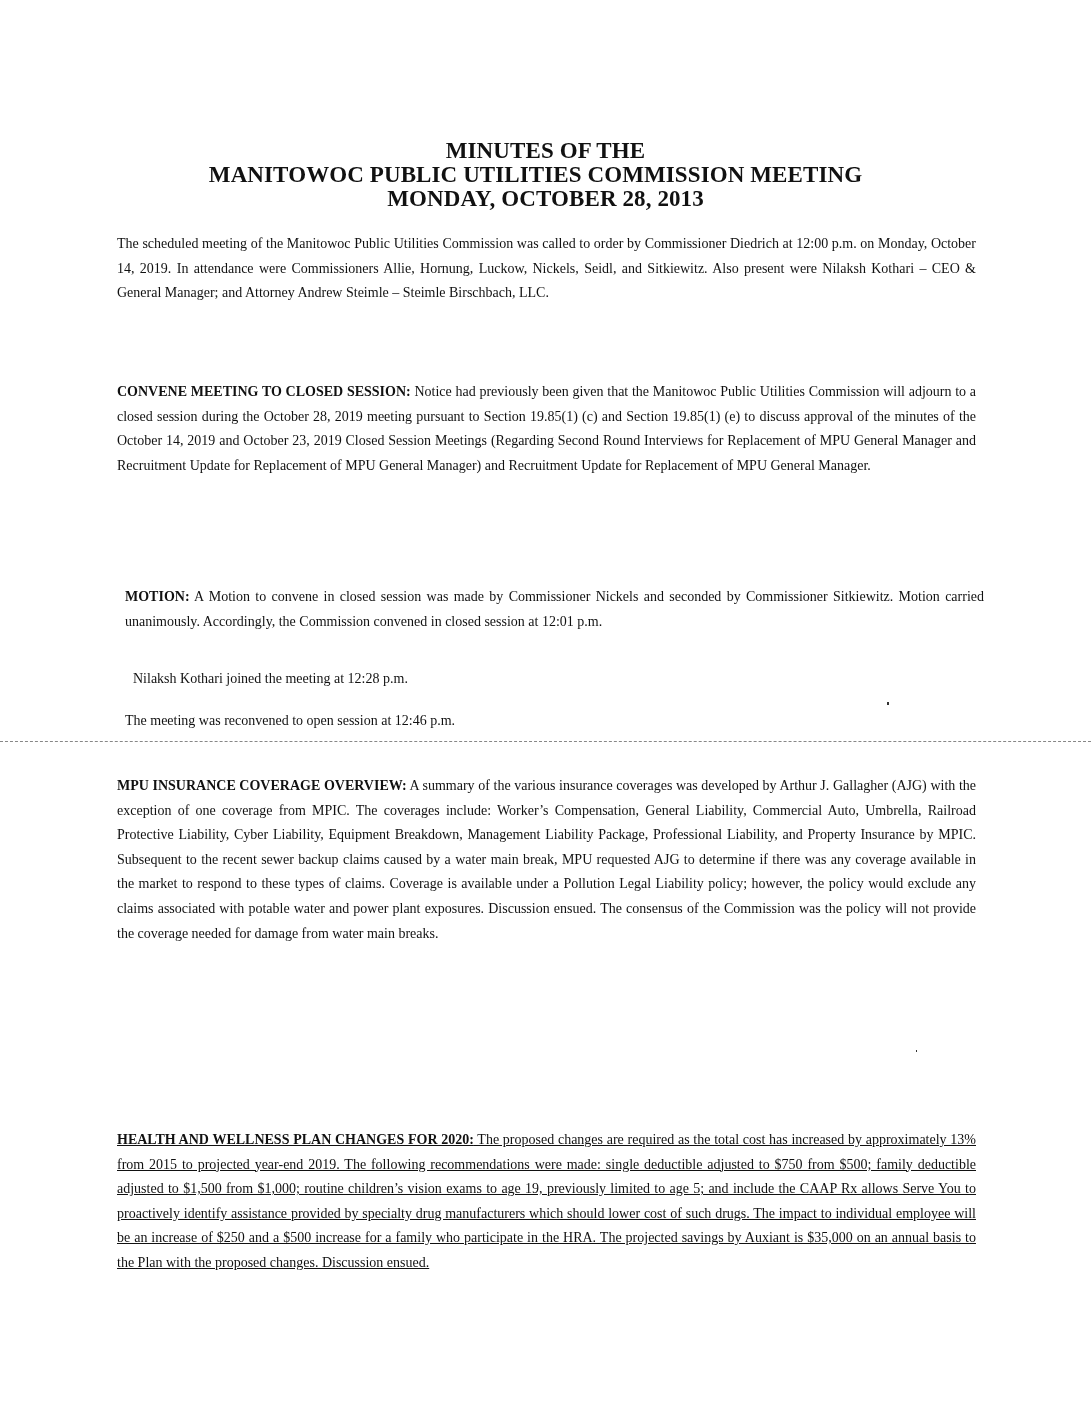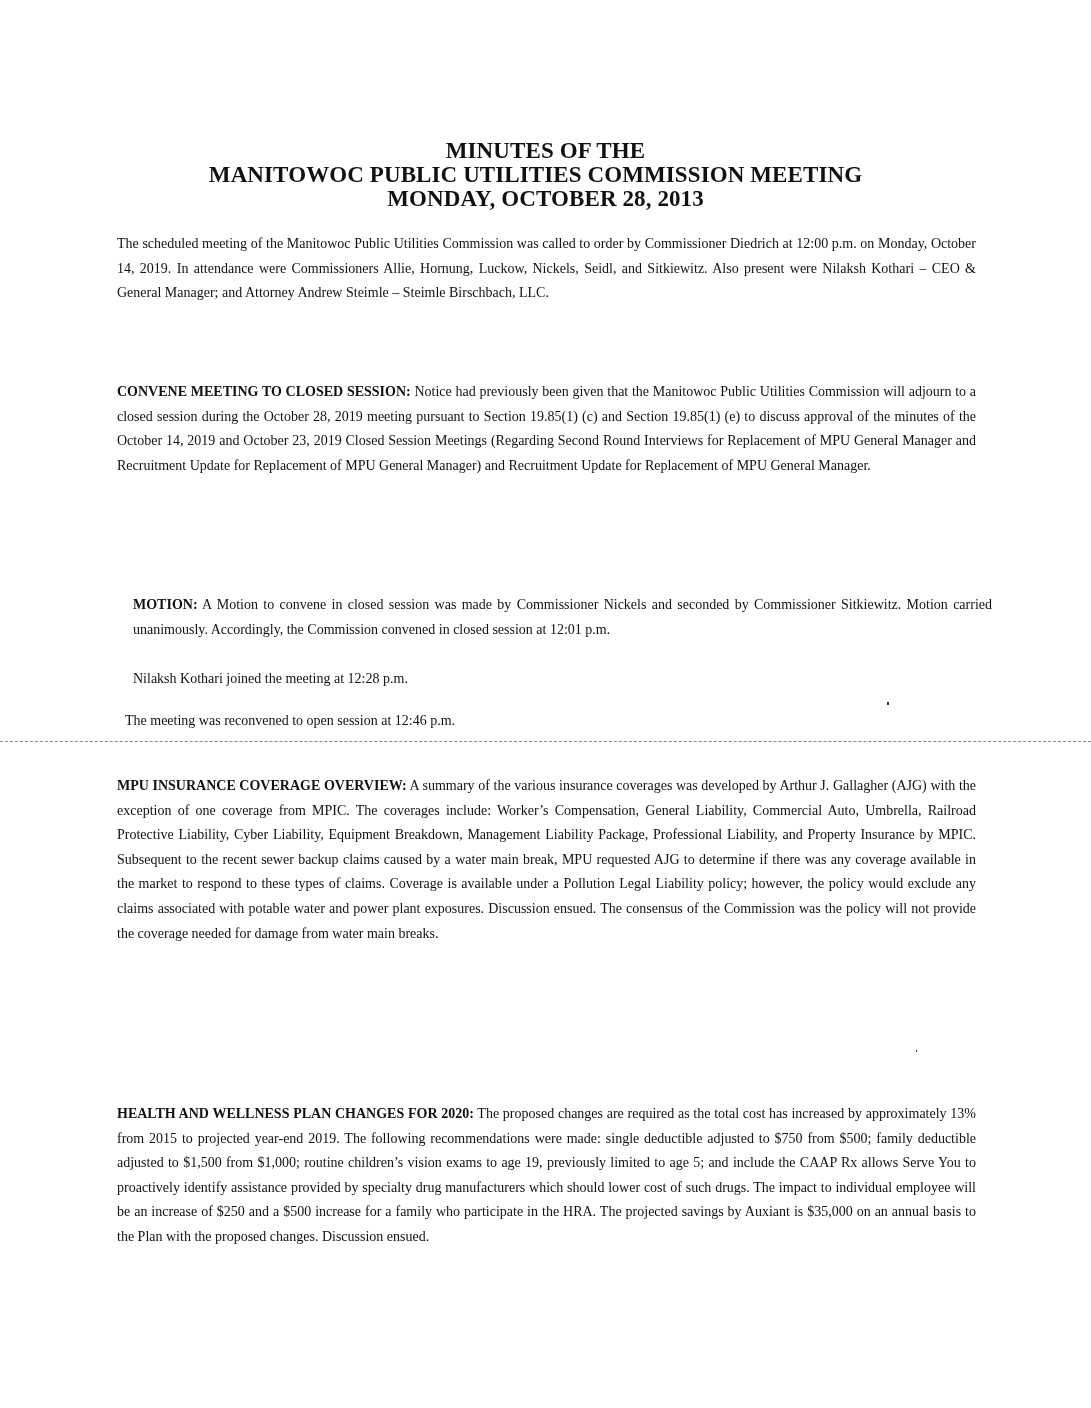"MOTION: A Motion to convene" p.para { margin: 16px -> 8px }
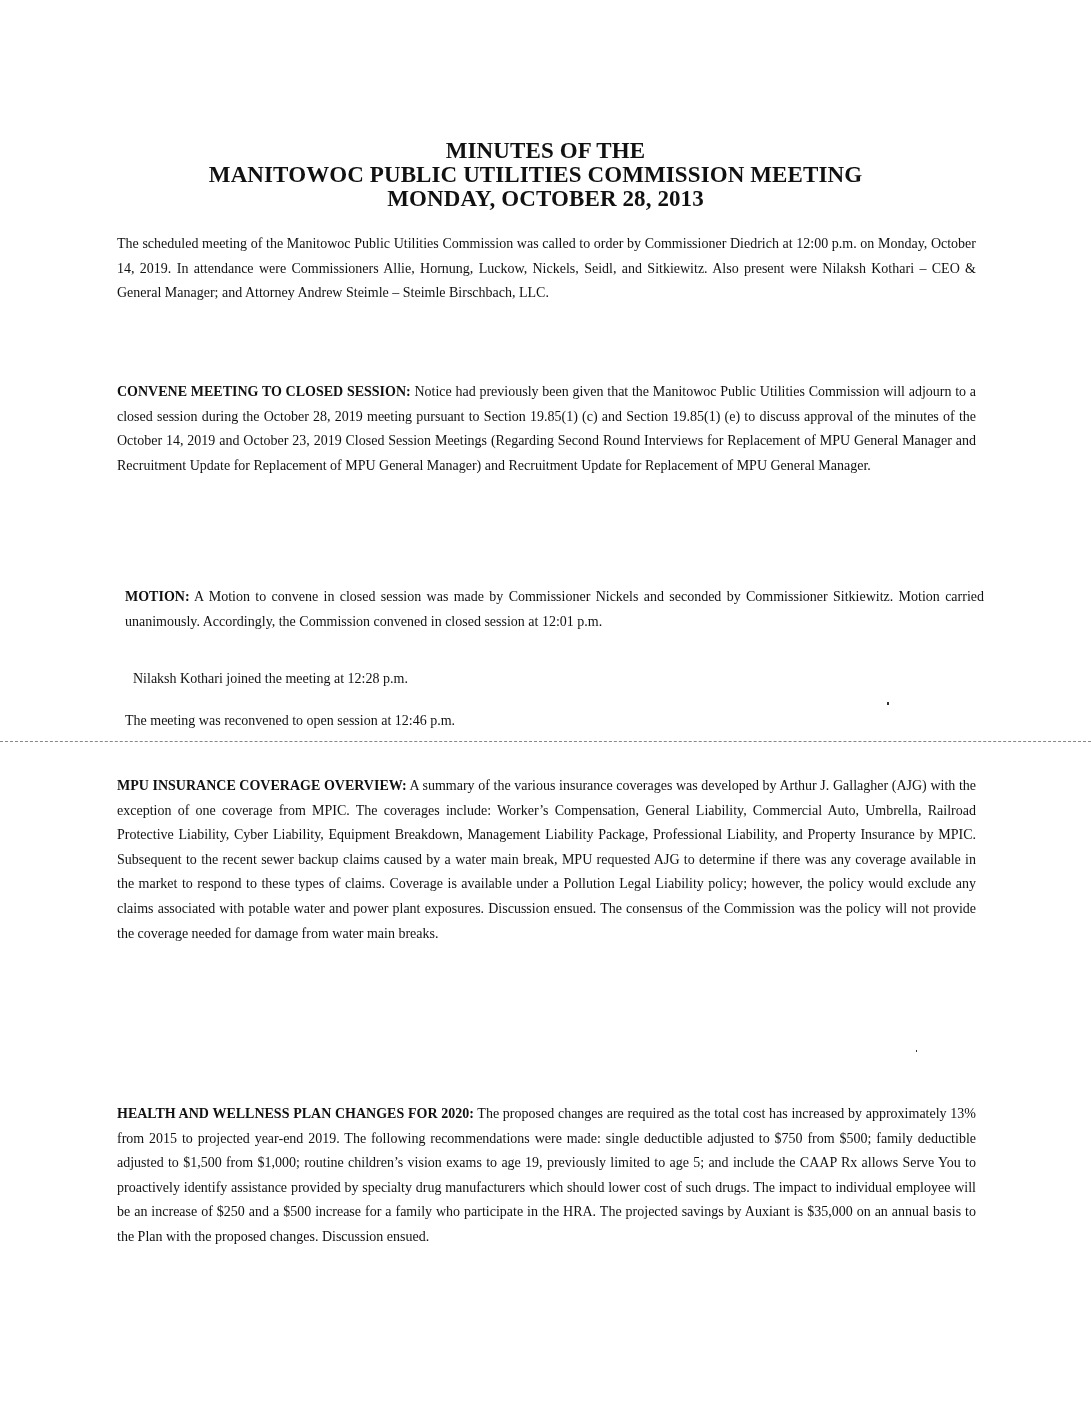"HEALTH AND WELLNESS PLAN CHANGES" .p-health { text-decoration: none -> underline; top: 1102px -> 1128px }
